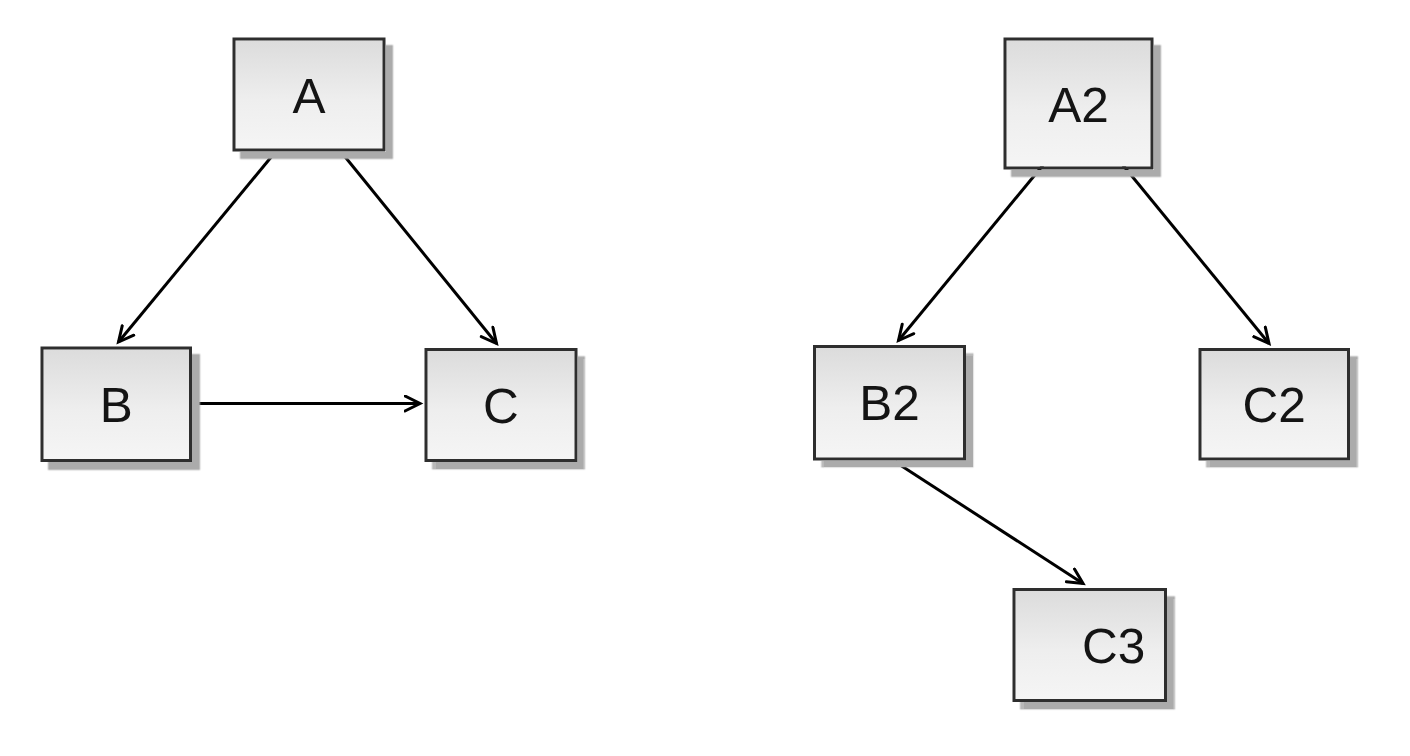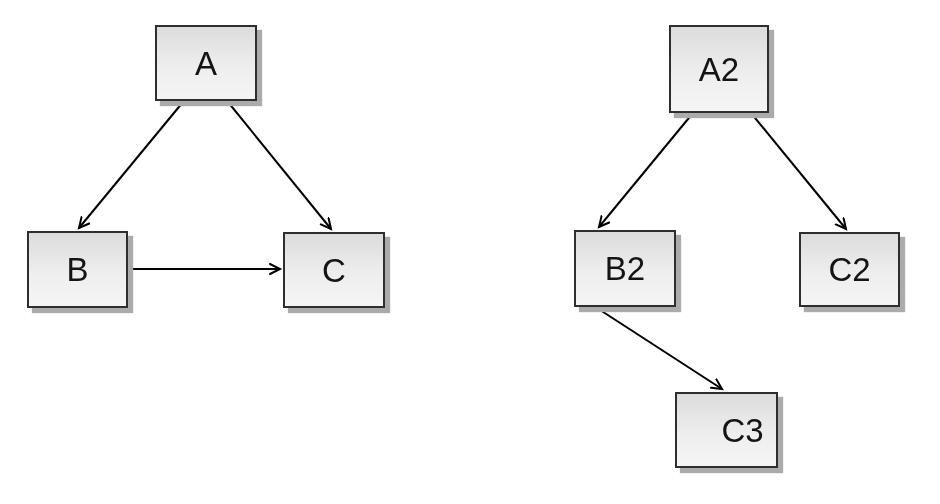"B2" div.node { margin-left: 32px -> none }
